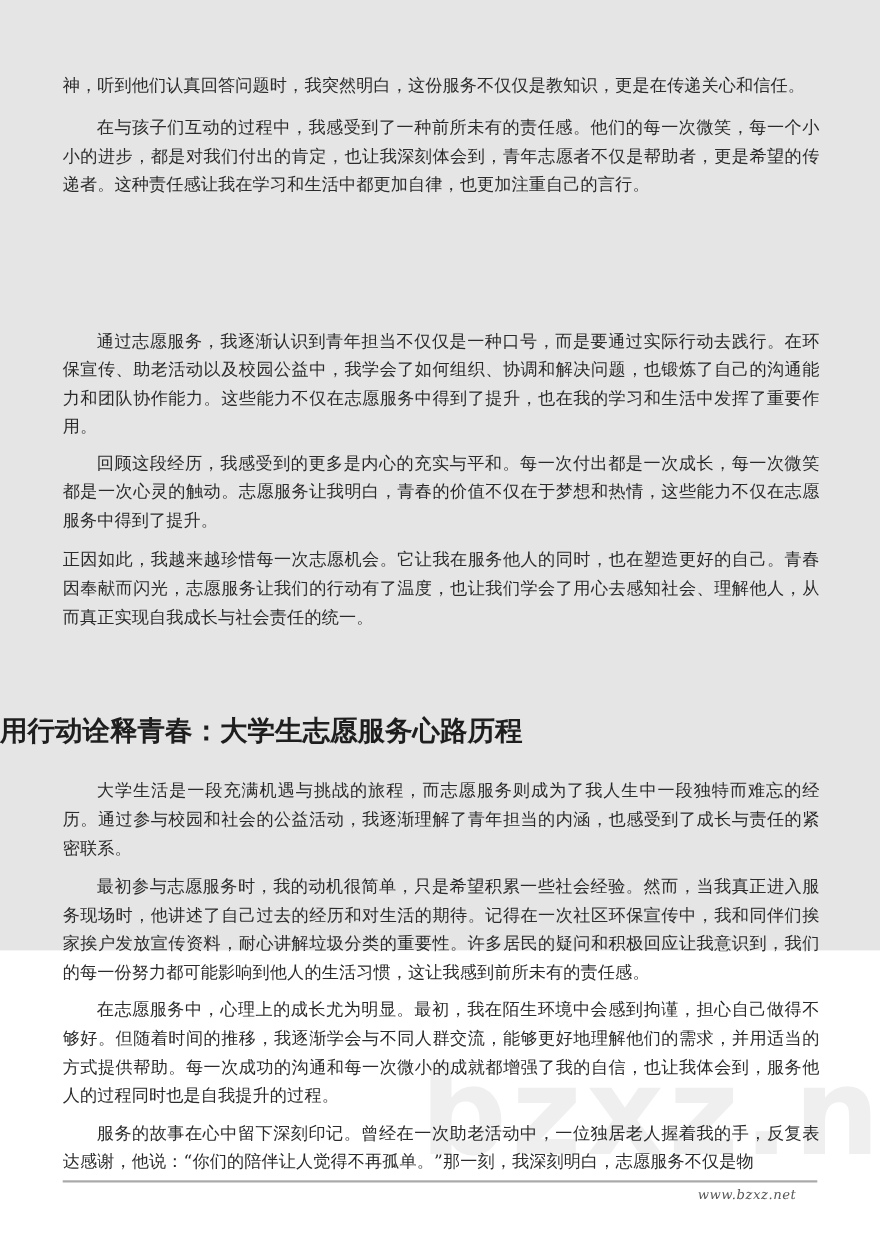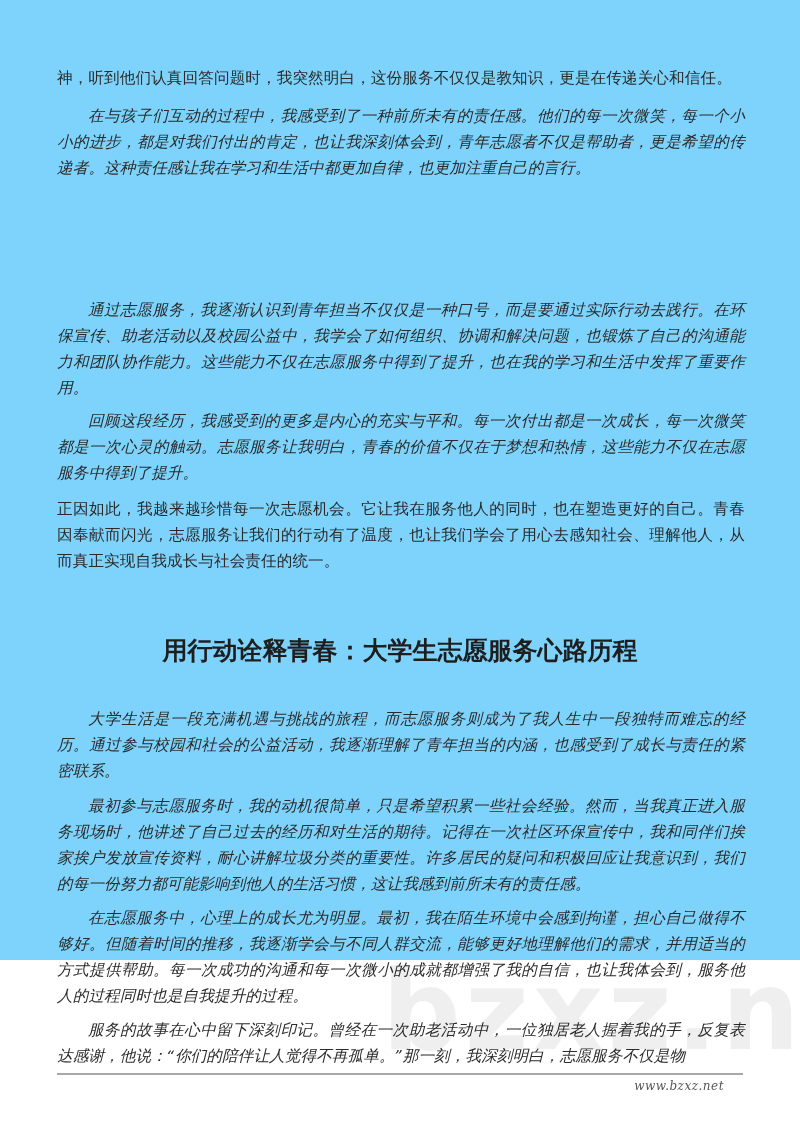"神，听到他们认真回答问题时，我突然明白，这份服务不仅仅是教知识，更是在传递关心和" .page { background: #7dd3fc -> #e5e5e5; height: 960px -> 864px }
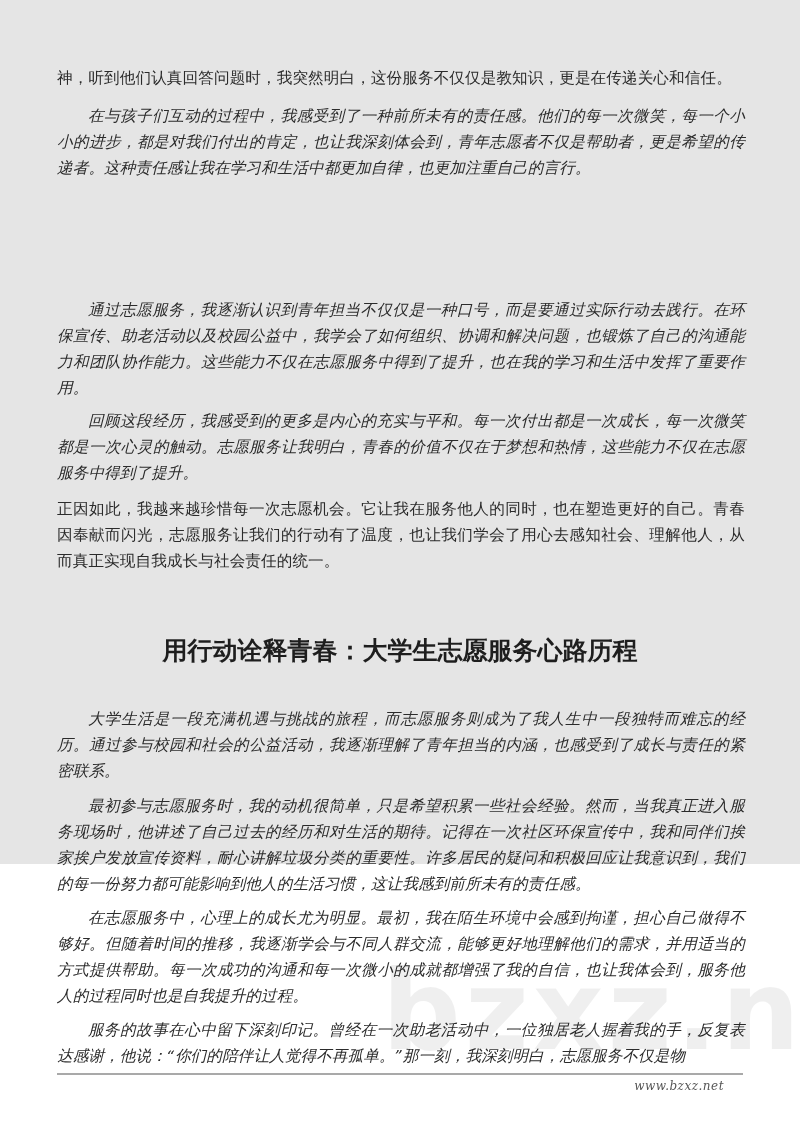"在与孩子们互动的过程中，我感受到了一种前所未有的责任感。他们的每一次微笑，每一个" .indent { font-style: italic -> none }
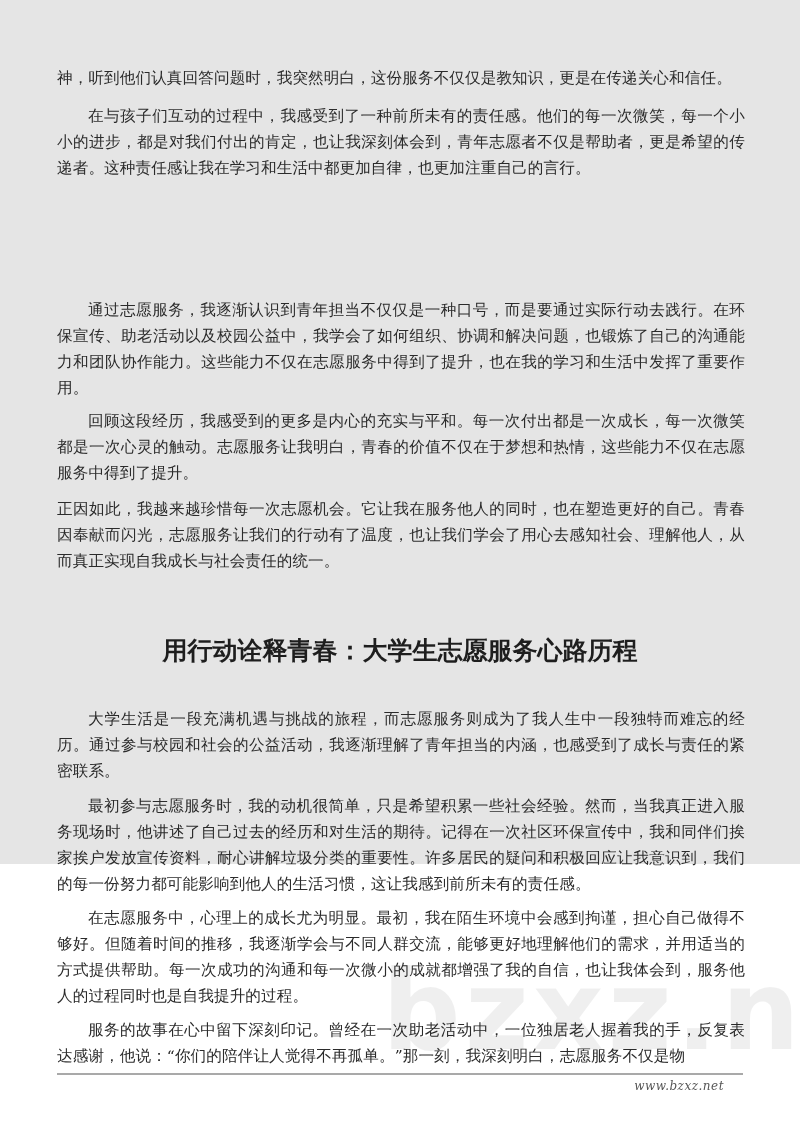"用行动诠释青春：大学生志愿服务心路历程" .title { font-family: Liberation Mono, monospace -> Liberation Serif, serif; text-align: center -> left; top: 635px -> 648px }
